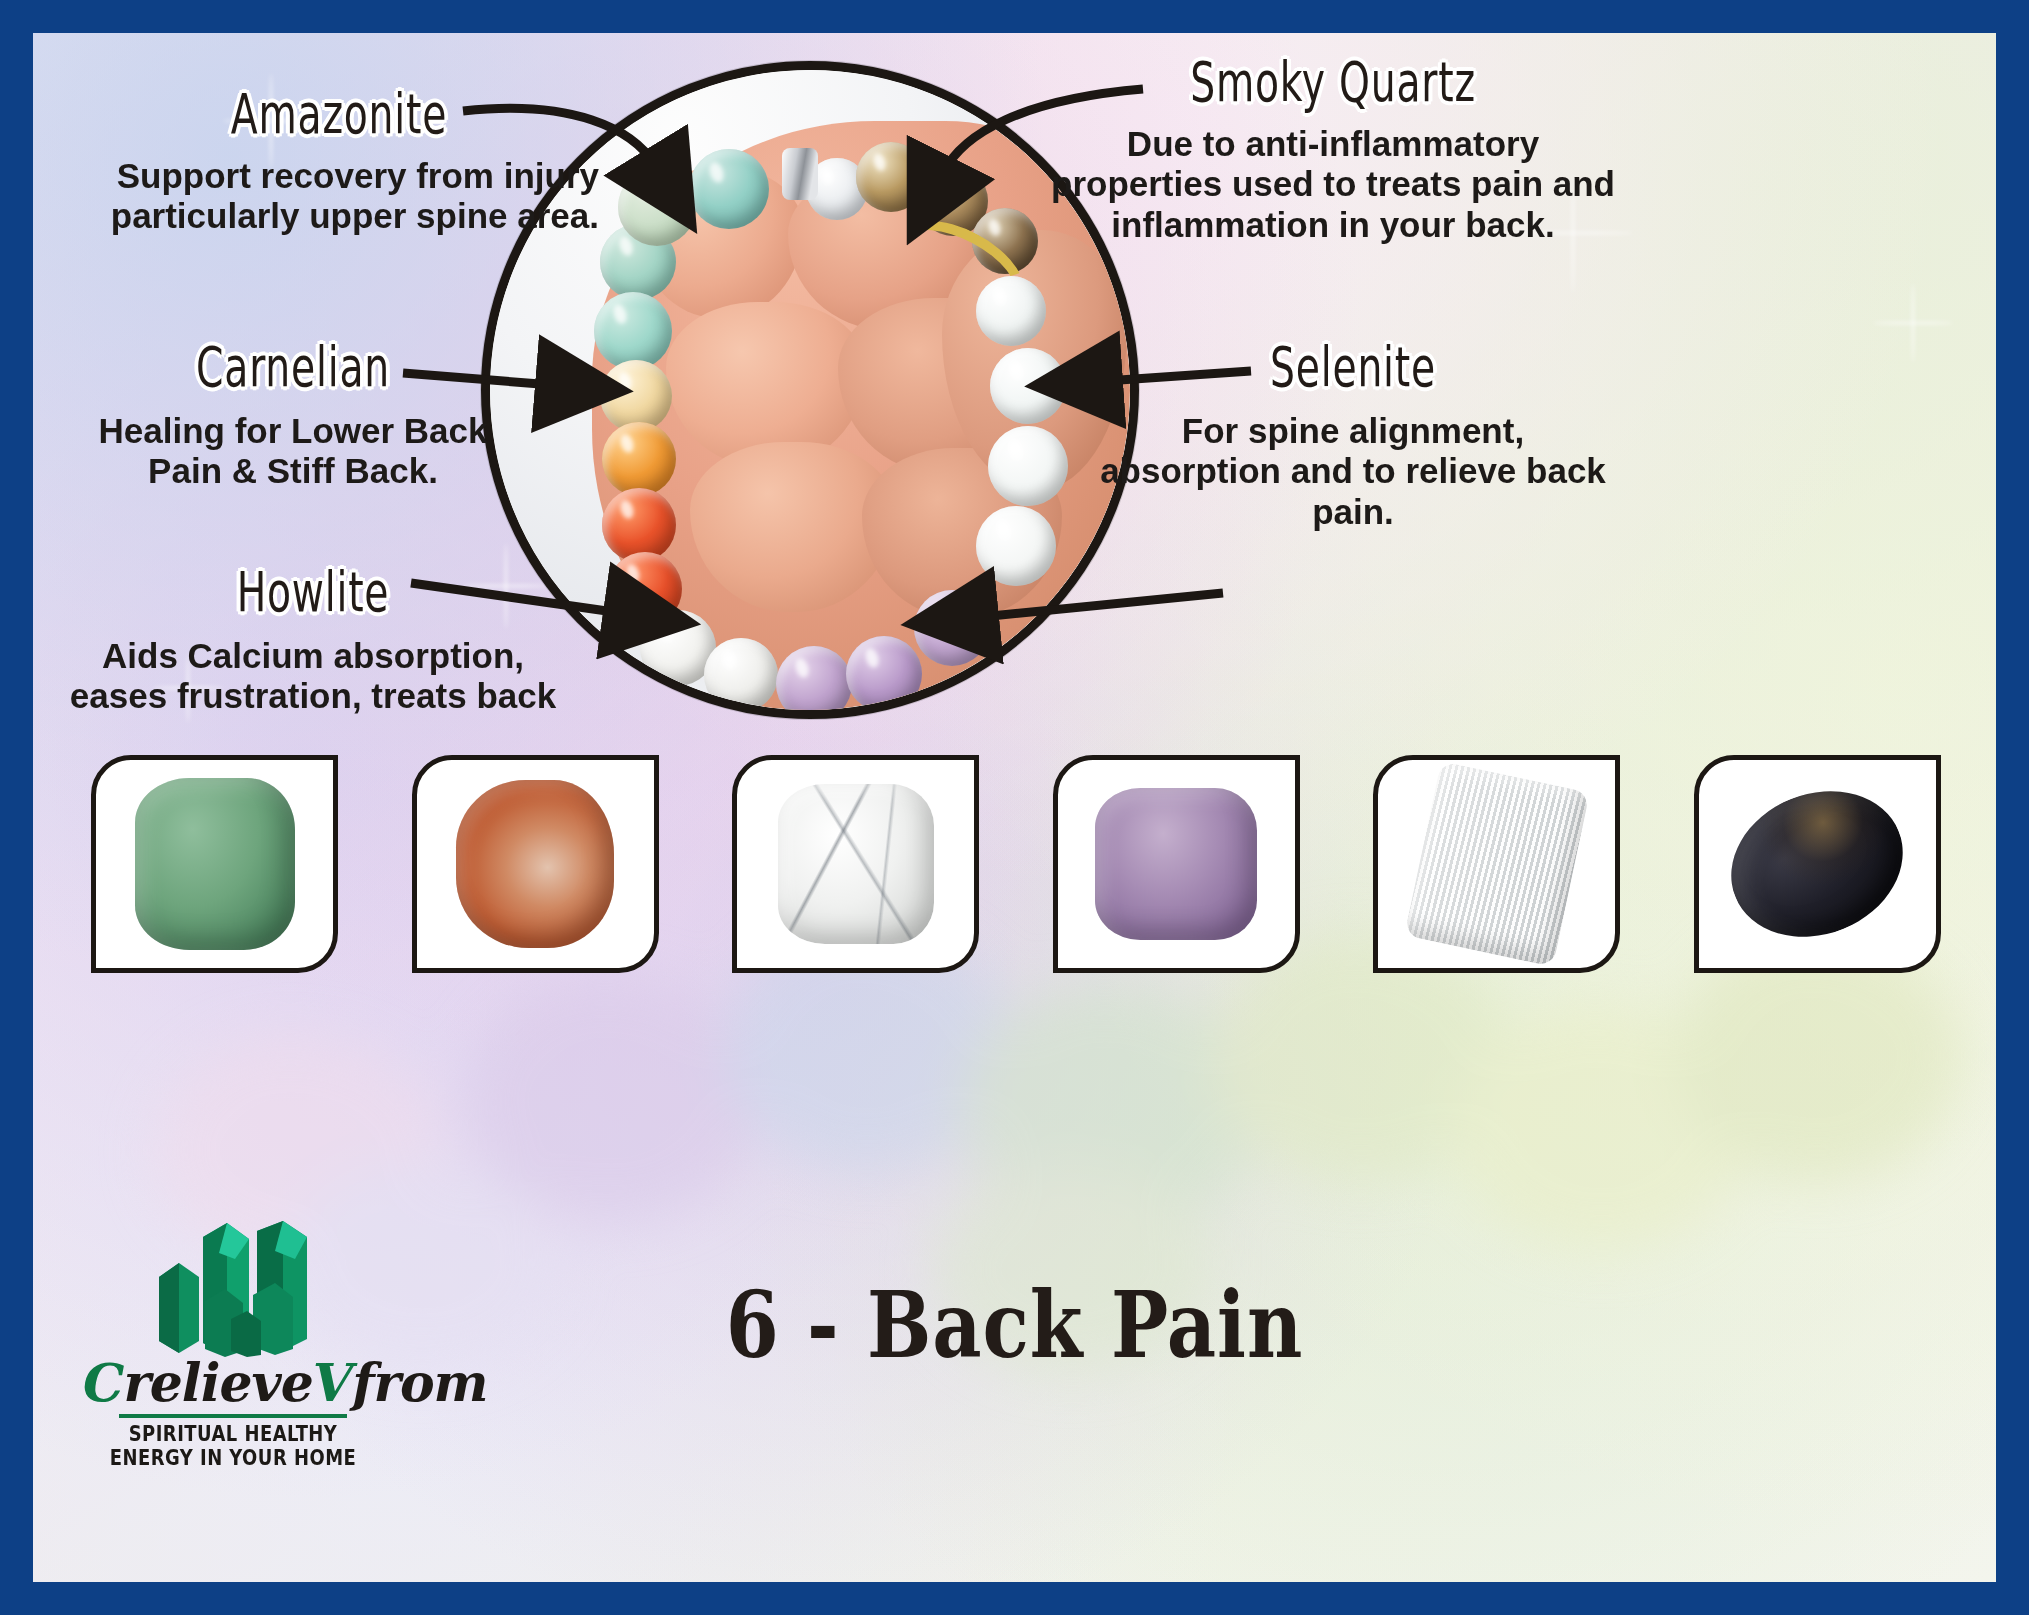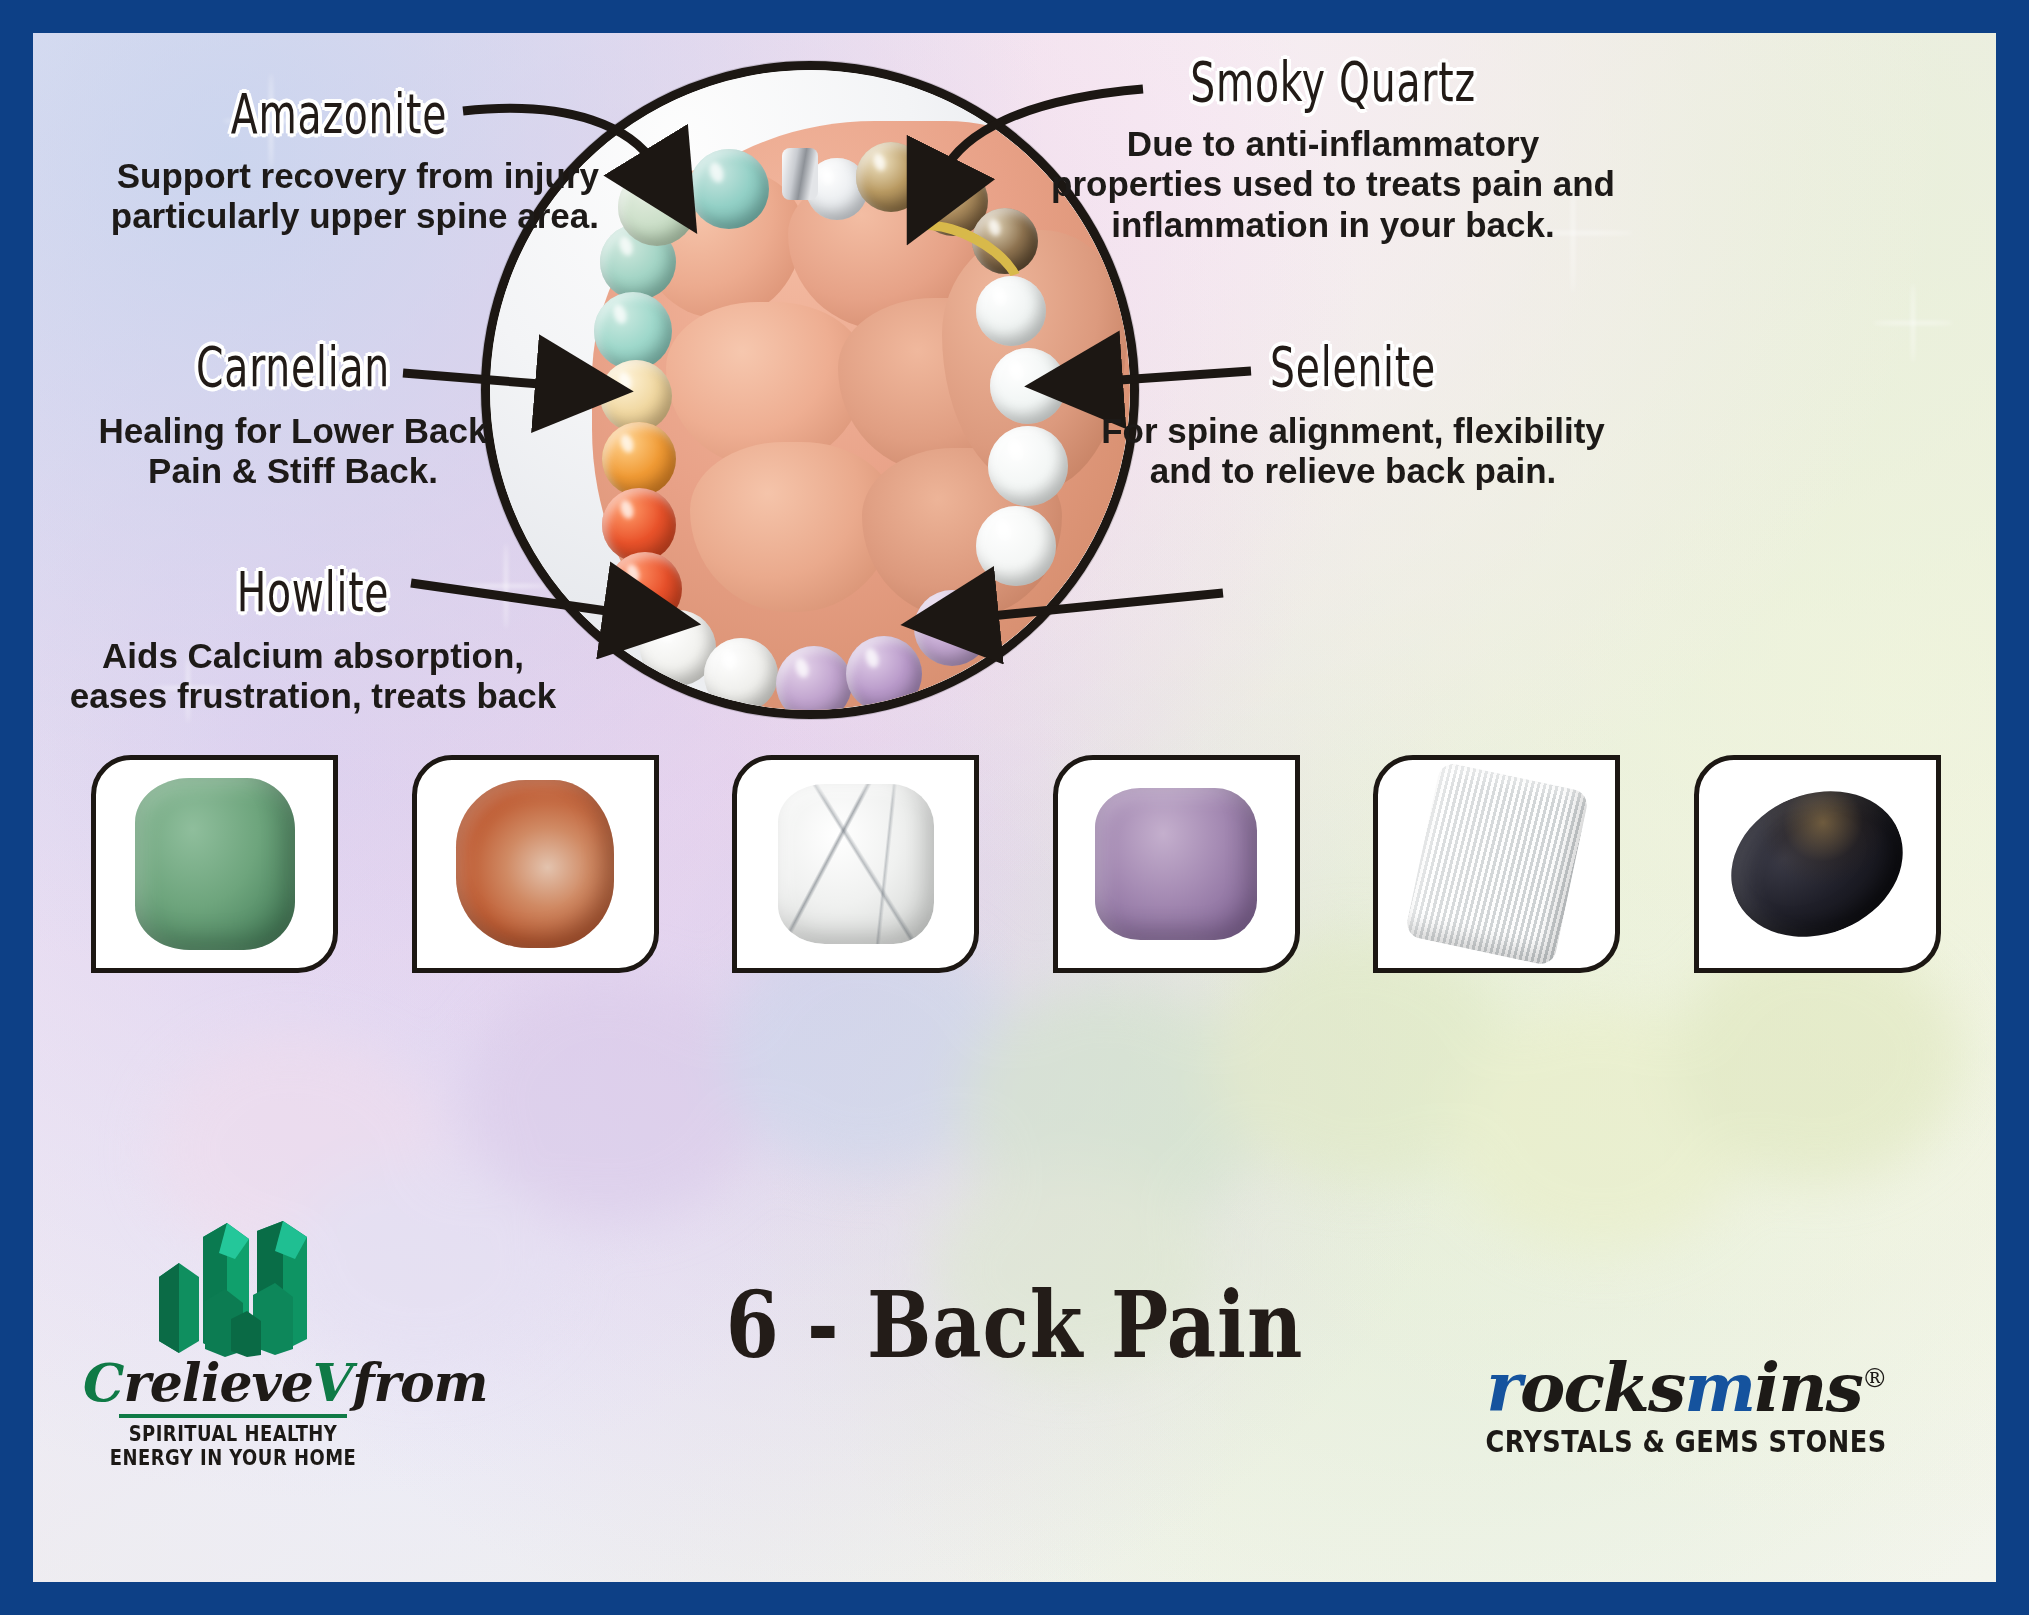"For spine alignment, flexibility and" div.gem-body { text: flexibility -> absorption }
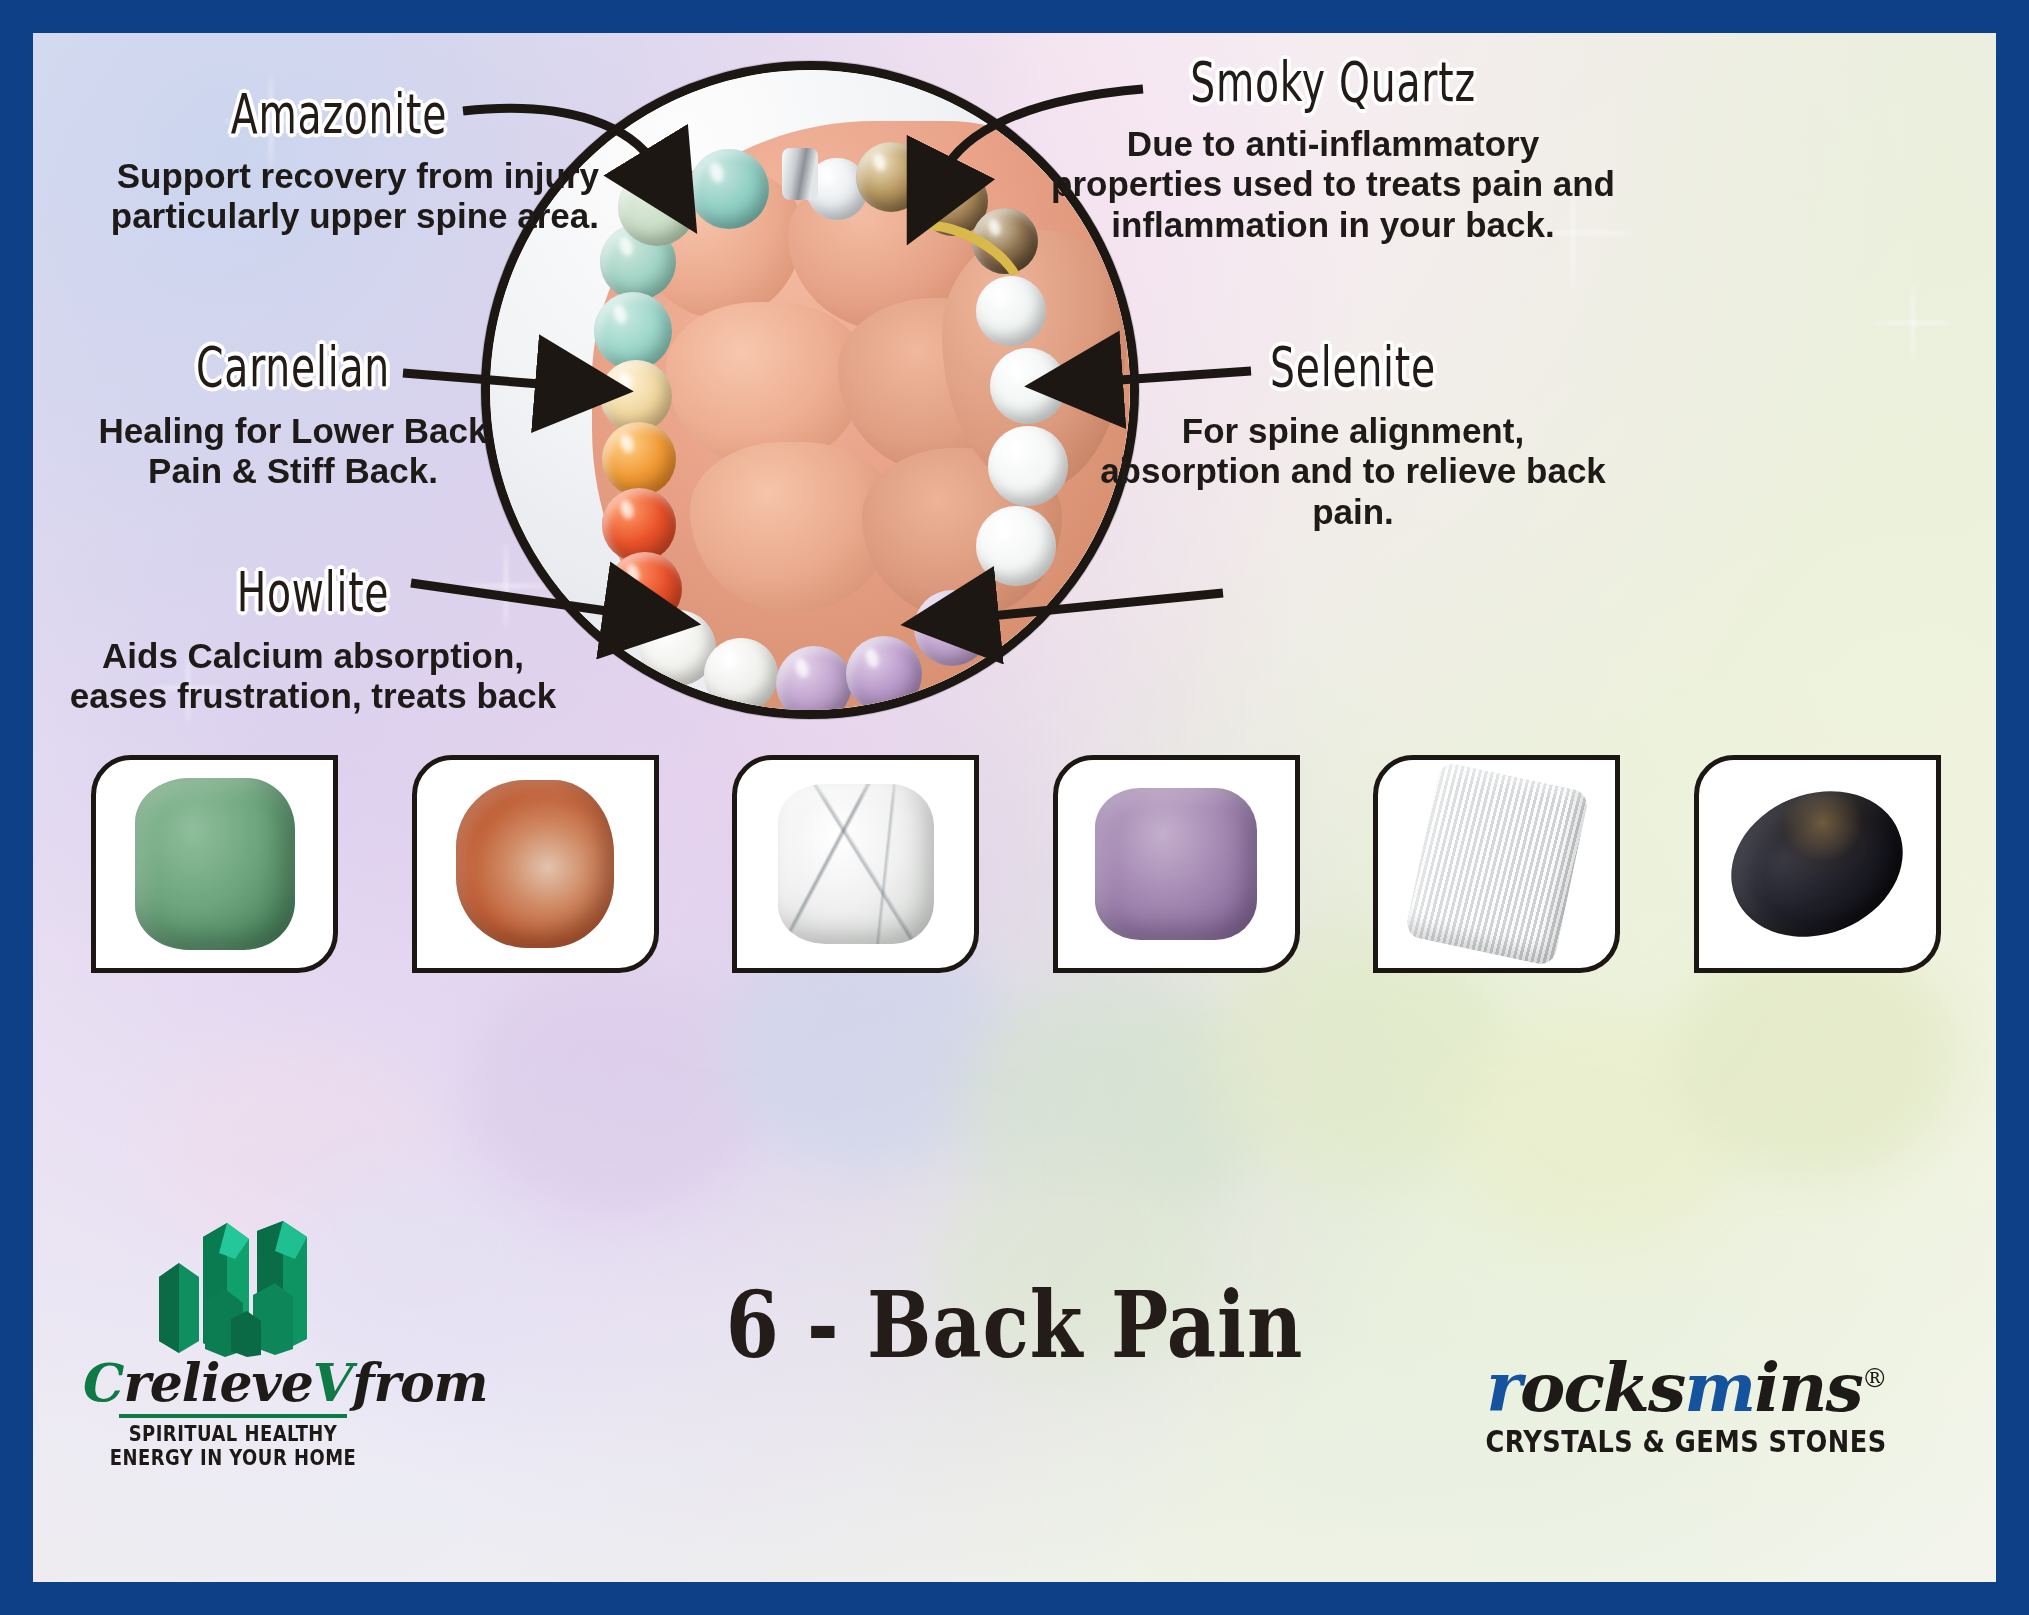"rocksmins®" div.rm-logo { html: <div> <div><span>r</span><span>ocks</span><span>m</span><span>ins</span><span>®</span></div> <div>CRYSTALS &amp; GEMS STONES</div> </div> -> none }
